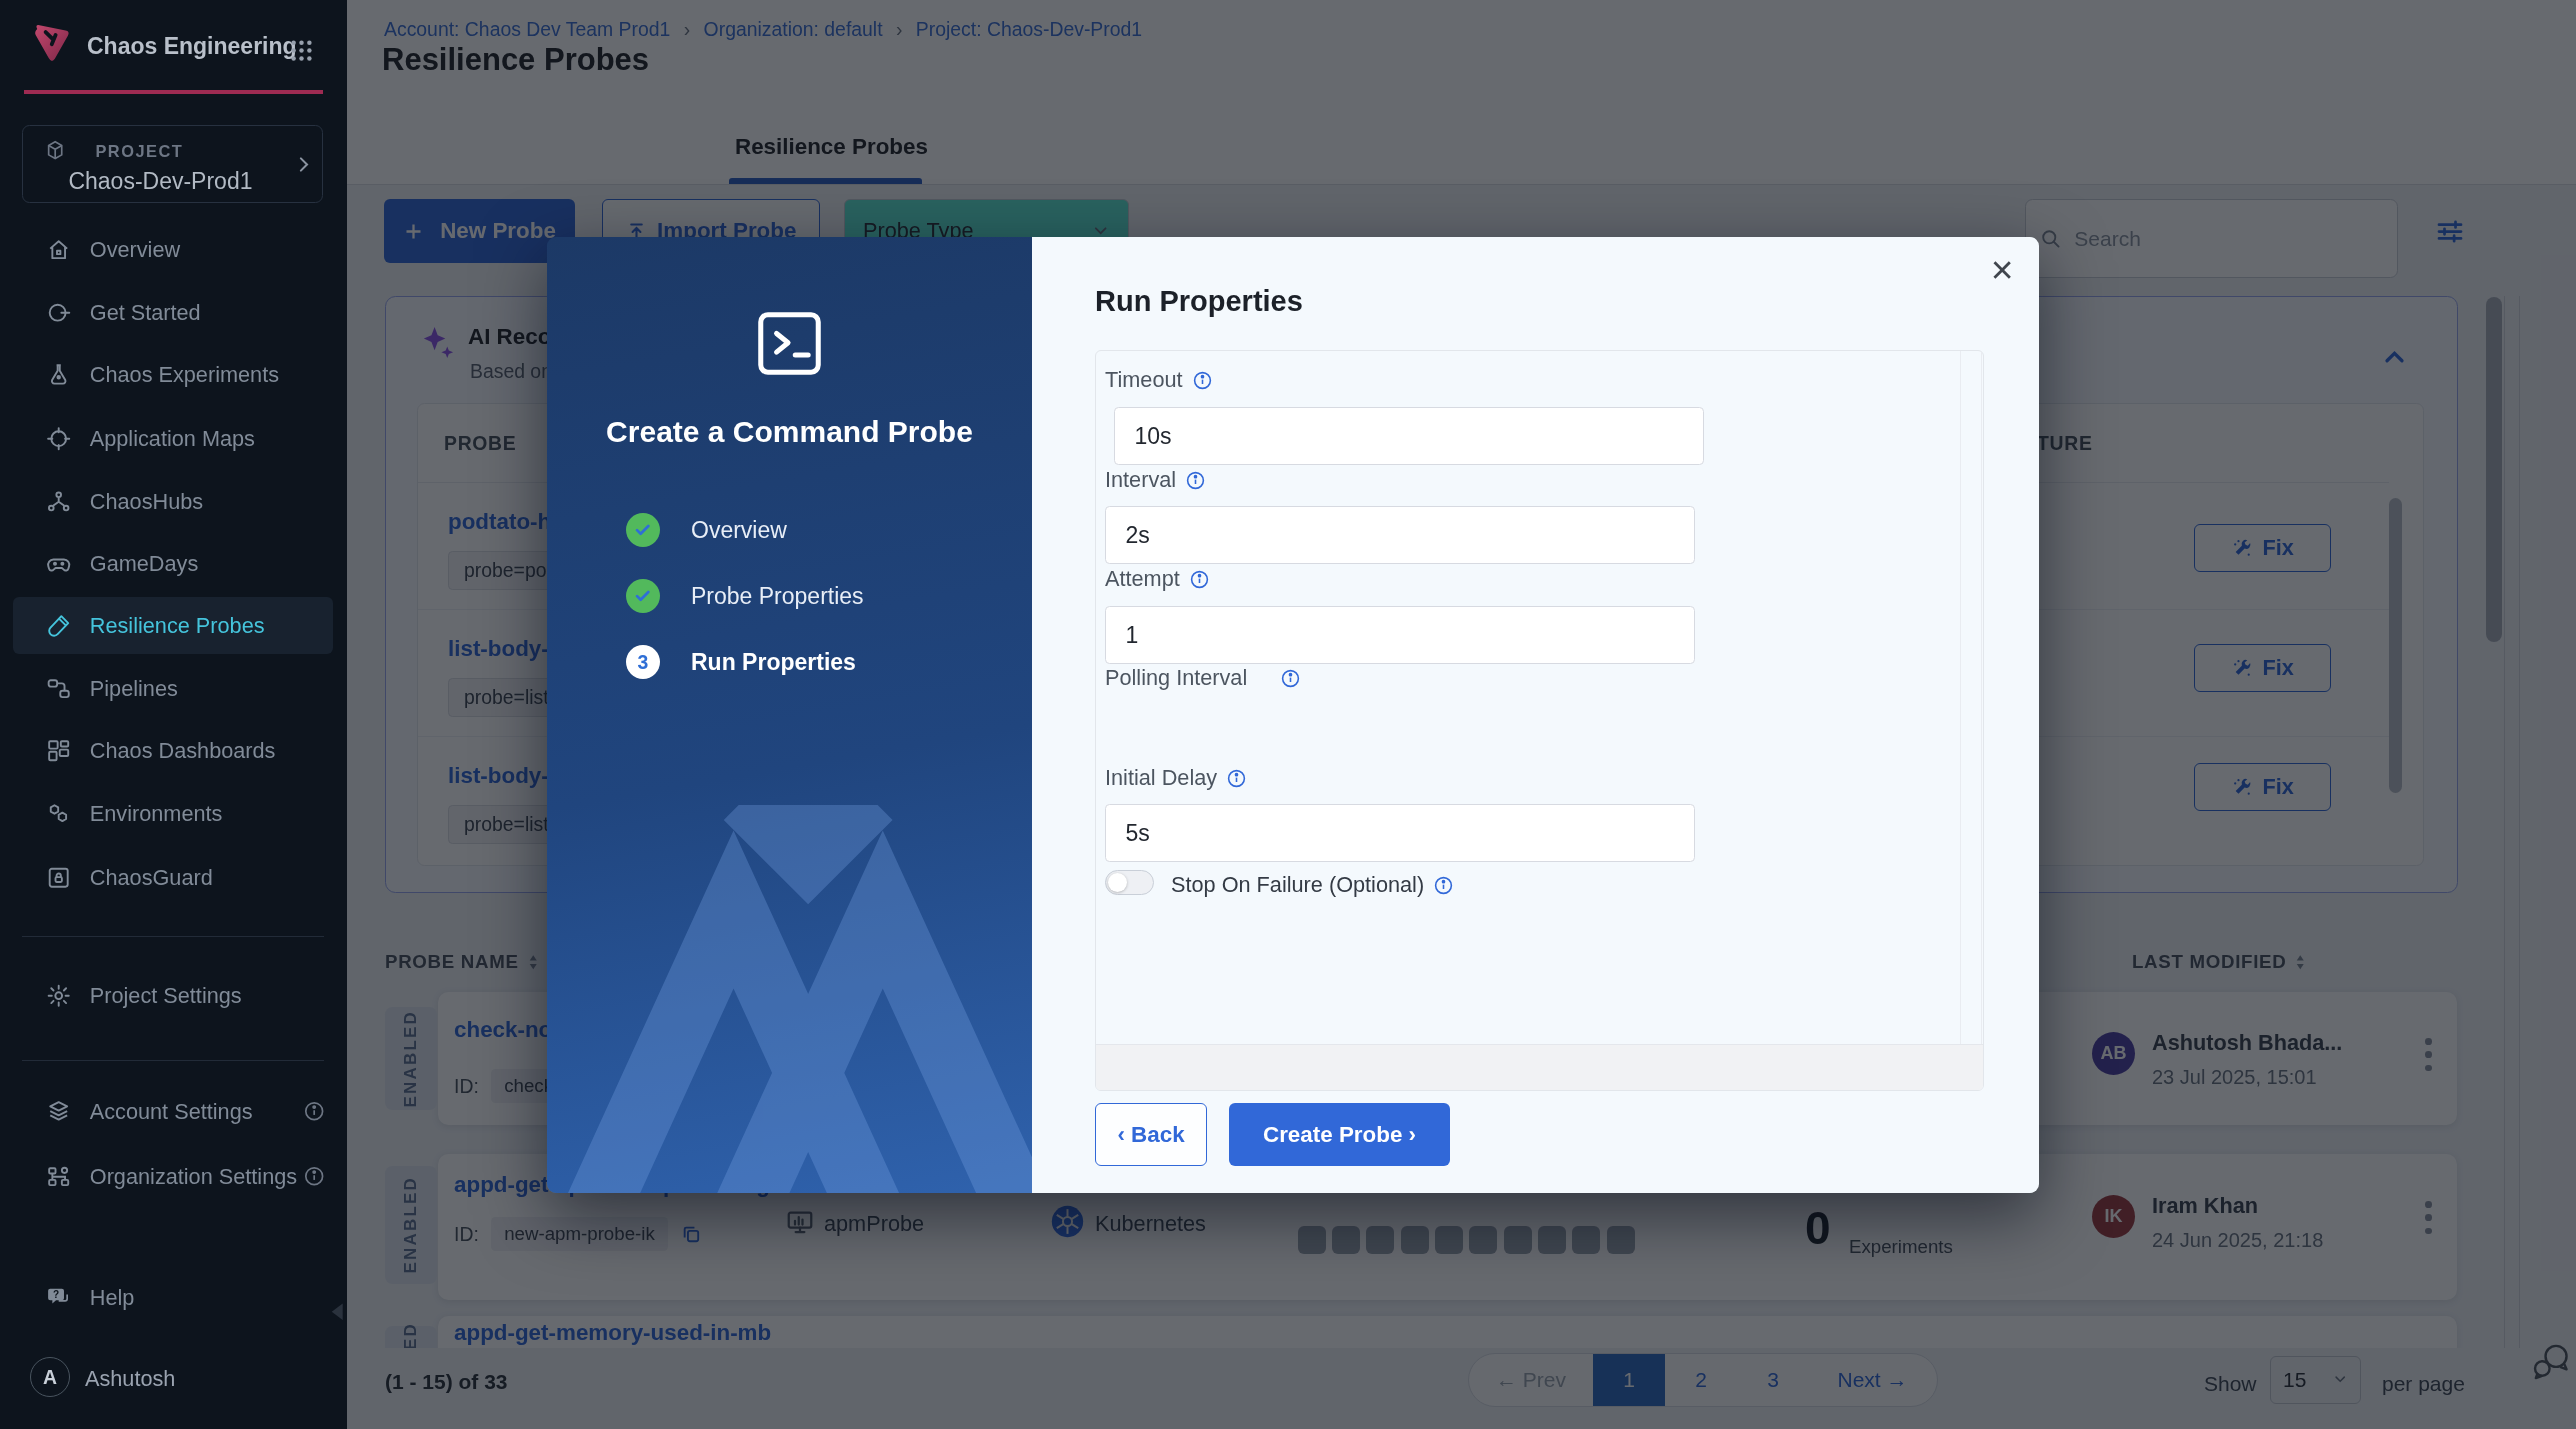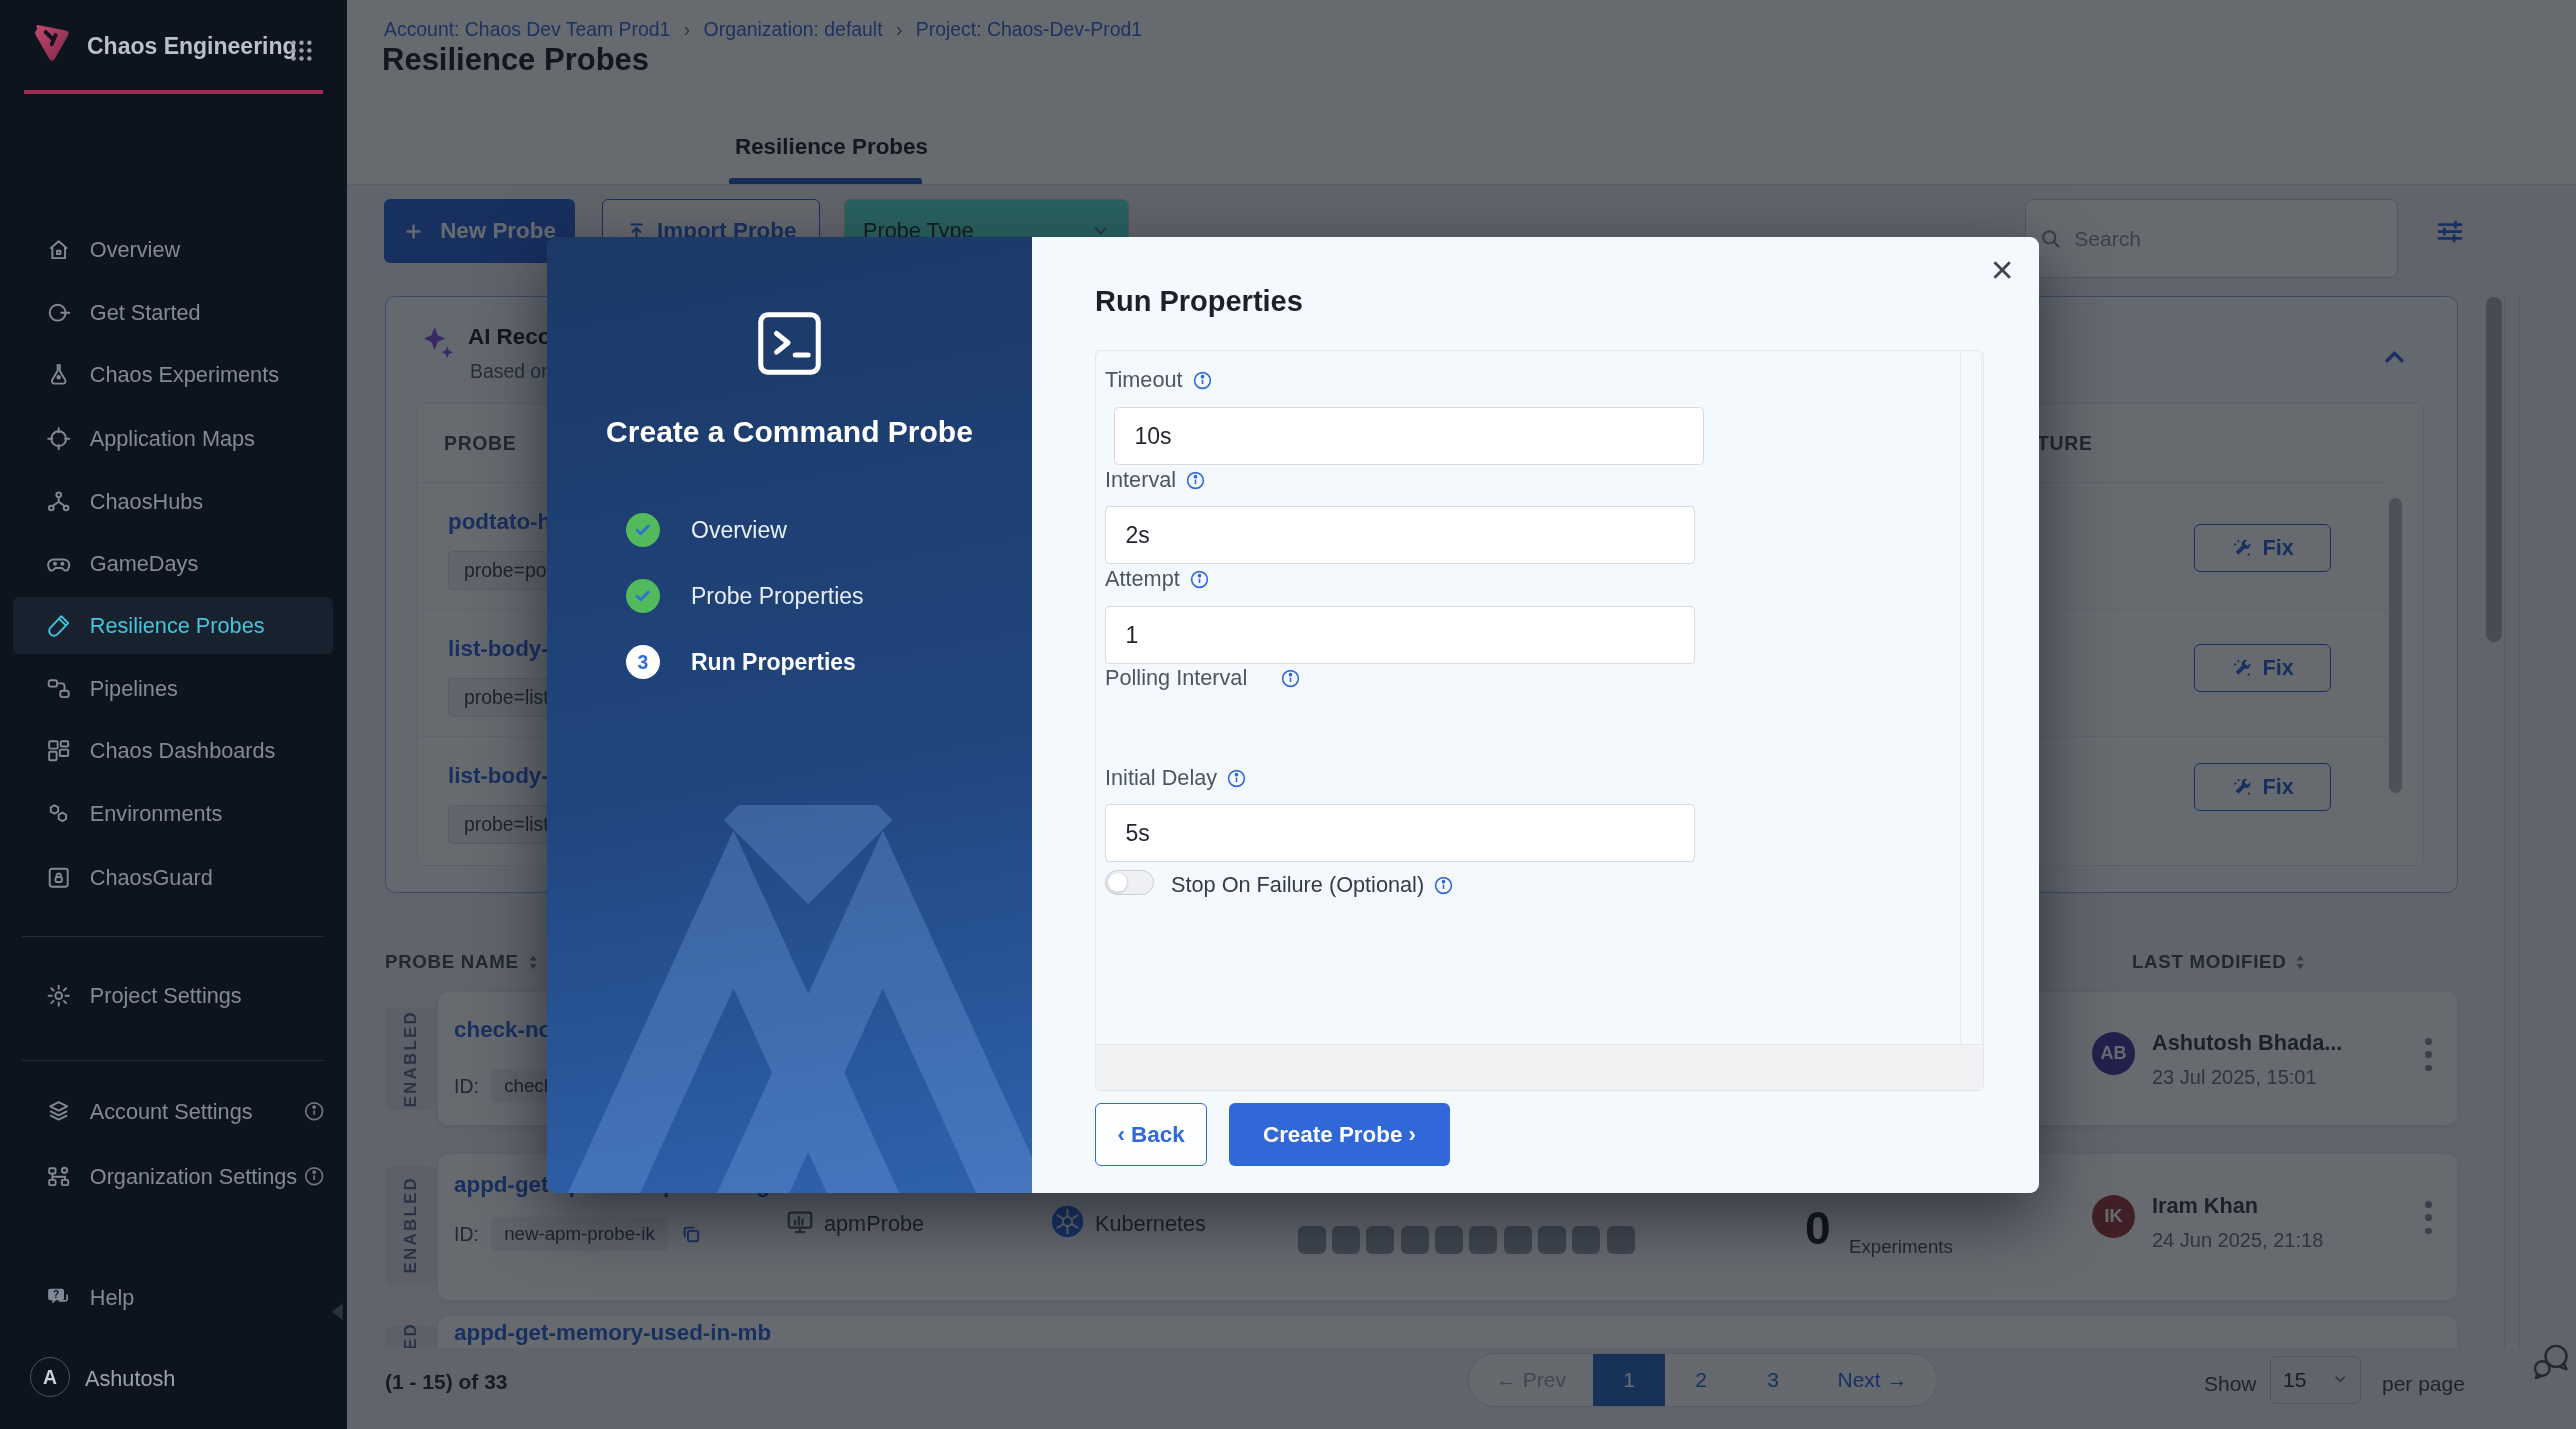"PROJECT" div.proj-card { html: none -> <div> <svg> <path></path> <path></path> </svg> <div>PROJECT</div> <div>Chaos-Dev-Prod1</div> <svg> <path></path> </svg> </div> }
